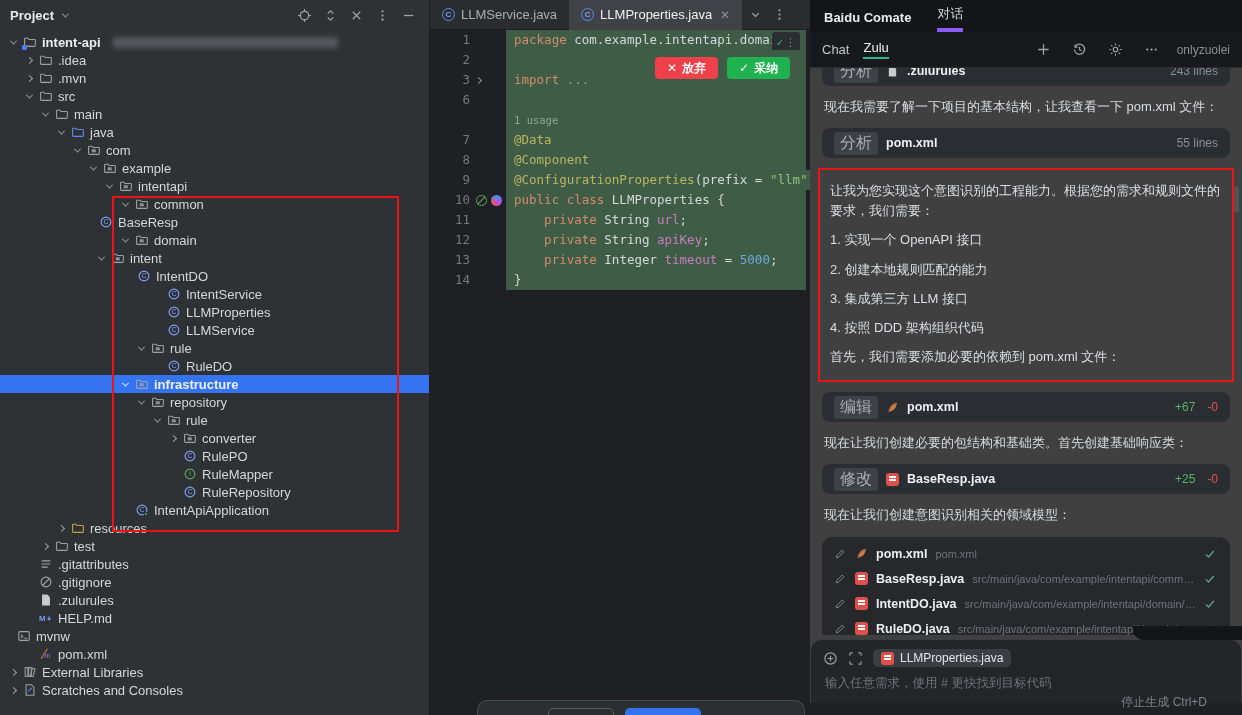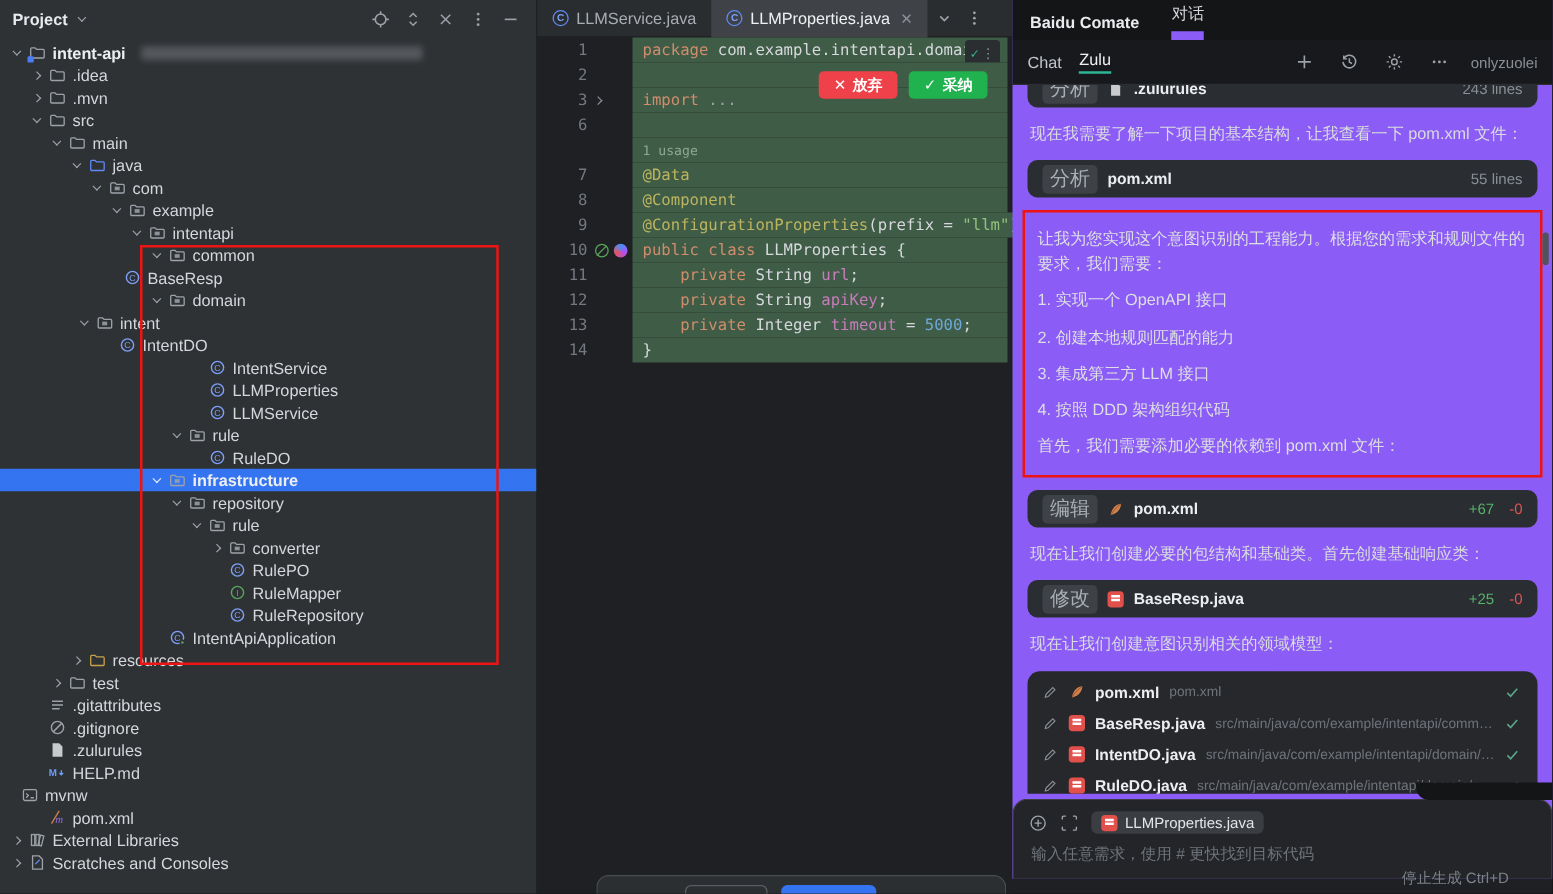"Baidu Comate" .comate { background: #8b5cf6 -> #404040 }
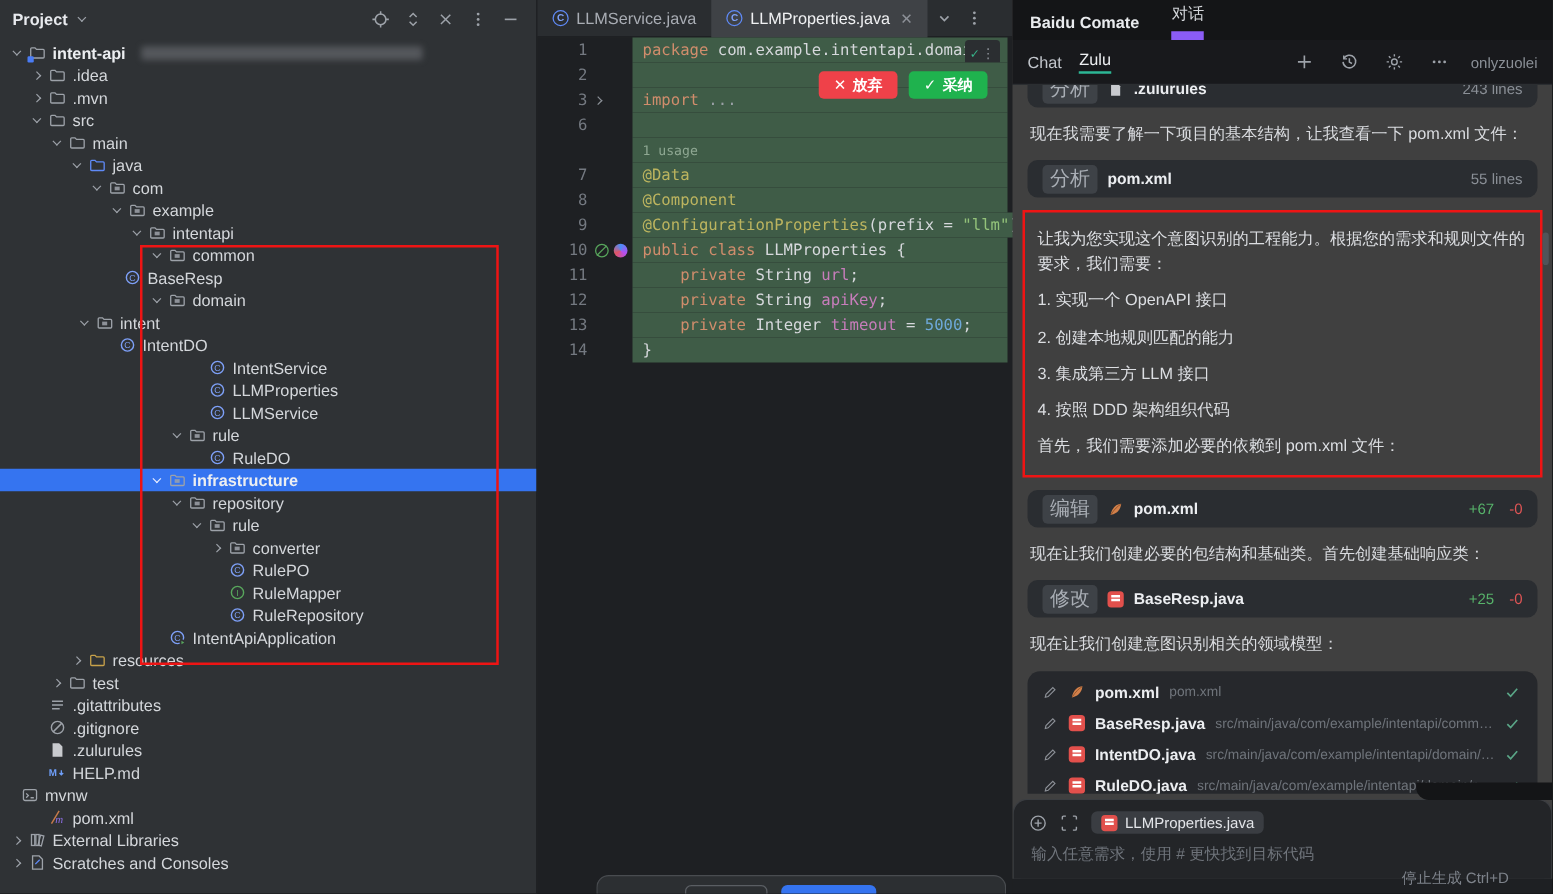"对话" .cm-tab { border-bottom: 7px solid #8b5cf6 -> 4px solid #8b5cf6 }
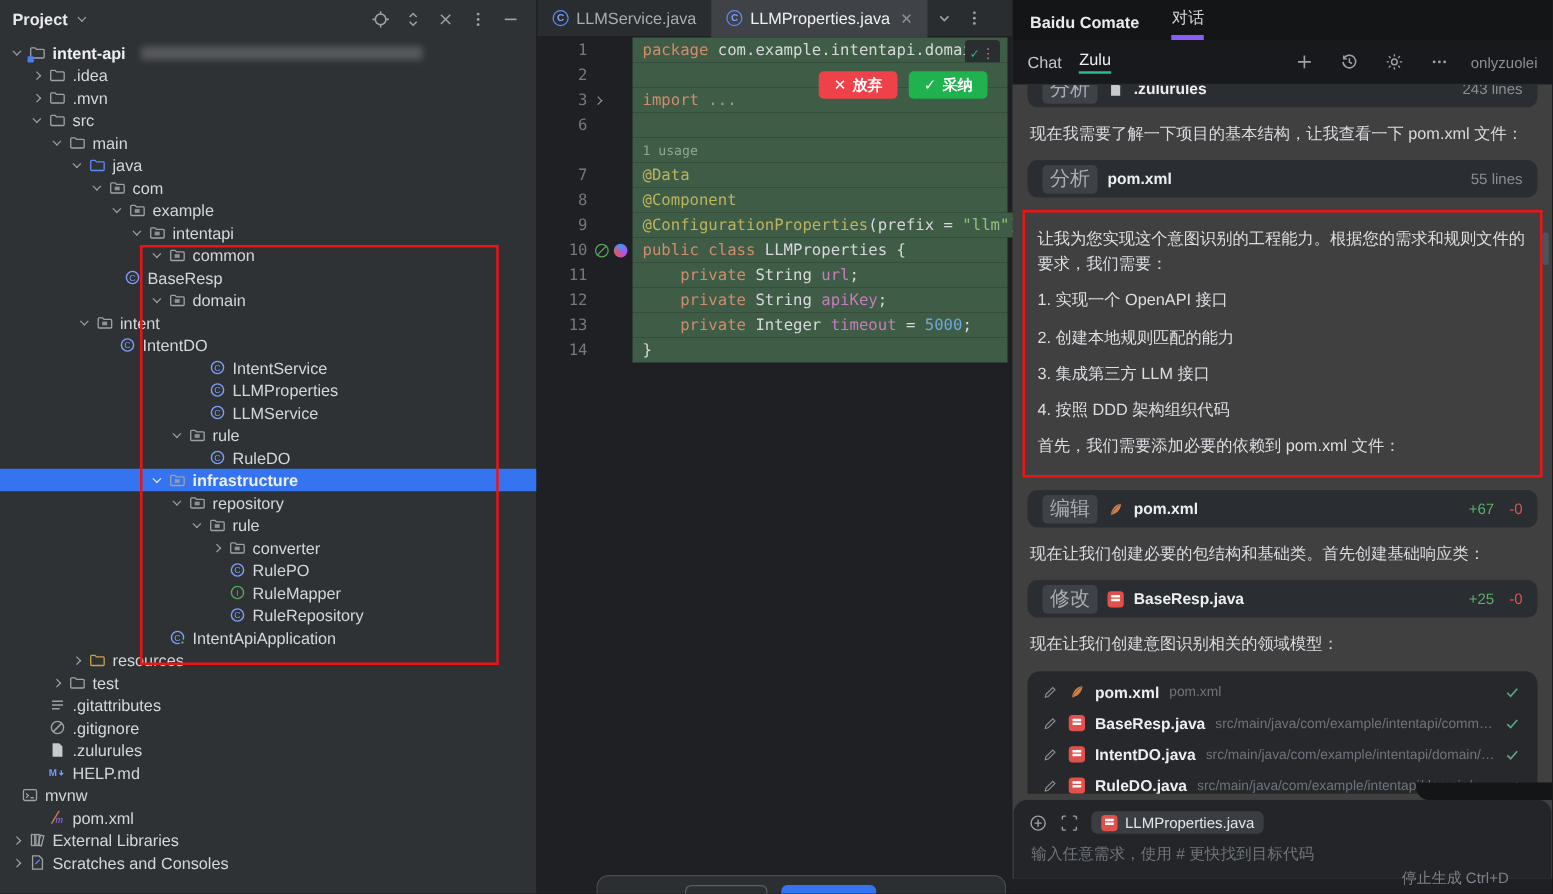"intent" div.trow { padding-left: 60px -> 94px }
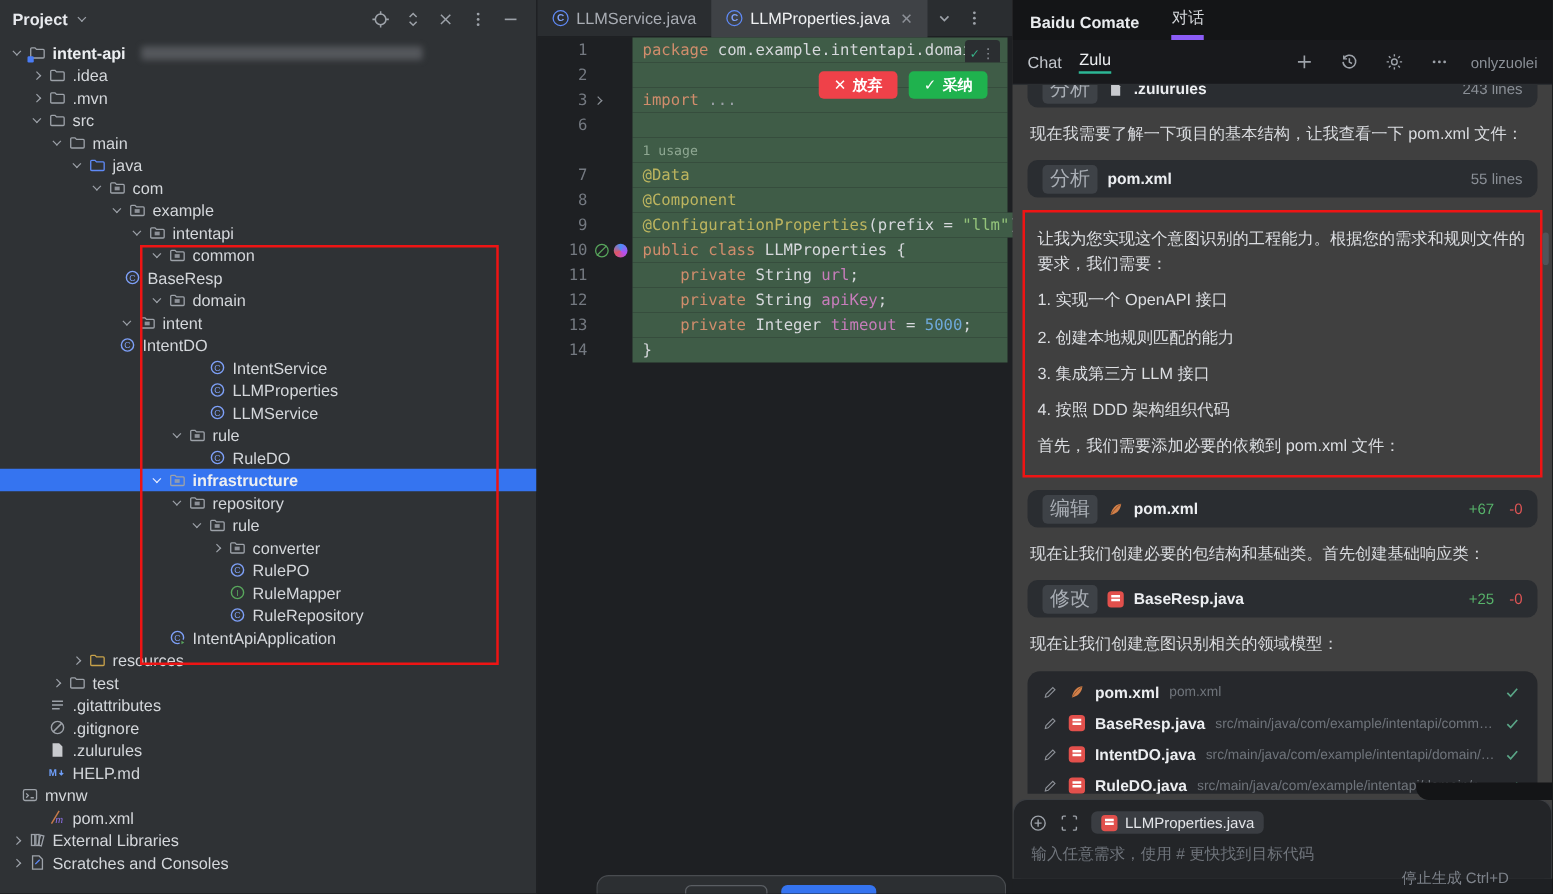"IntentDO" div.trow { padding-left: 78px -> 120px }
